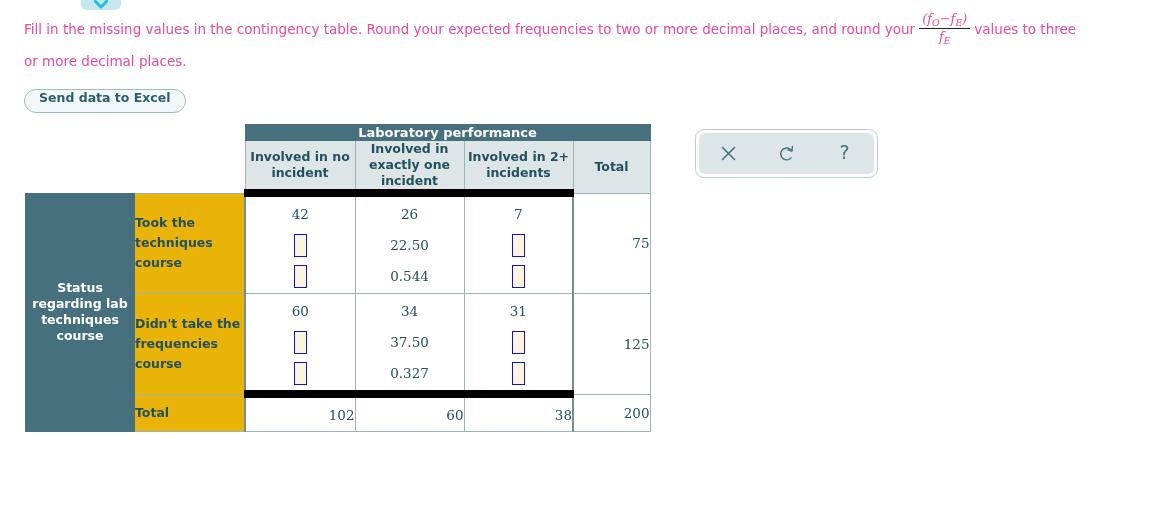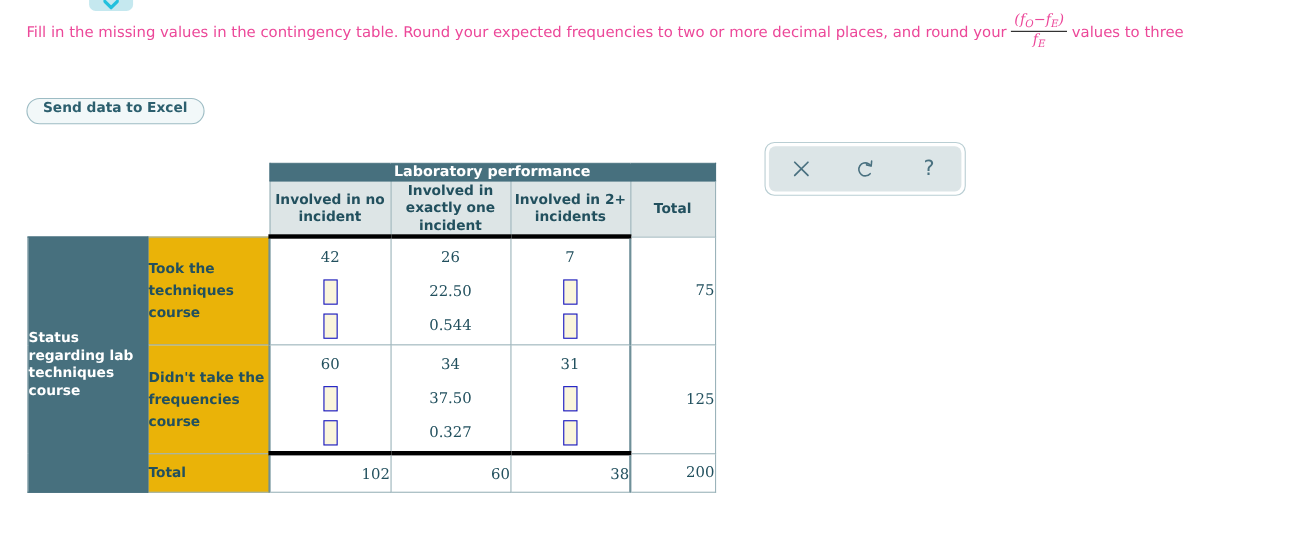"or more decimal places." span.seg { html: none -> <span>or more decimal places.</span> }
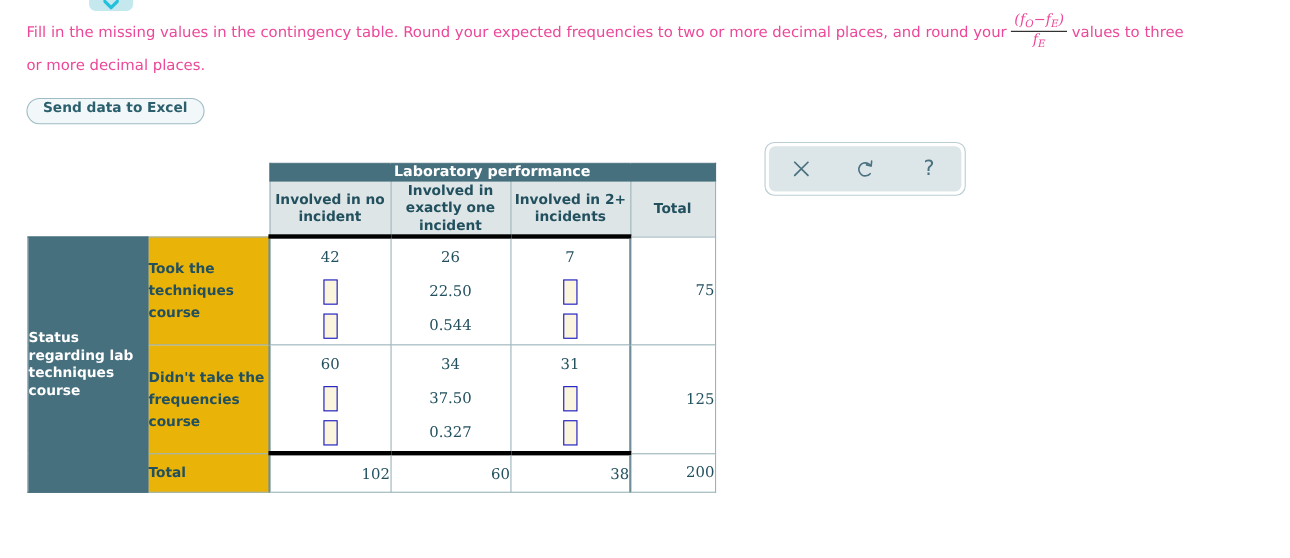"Laboratory performance" table.ct { margin-top: 24px -> none }
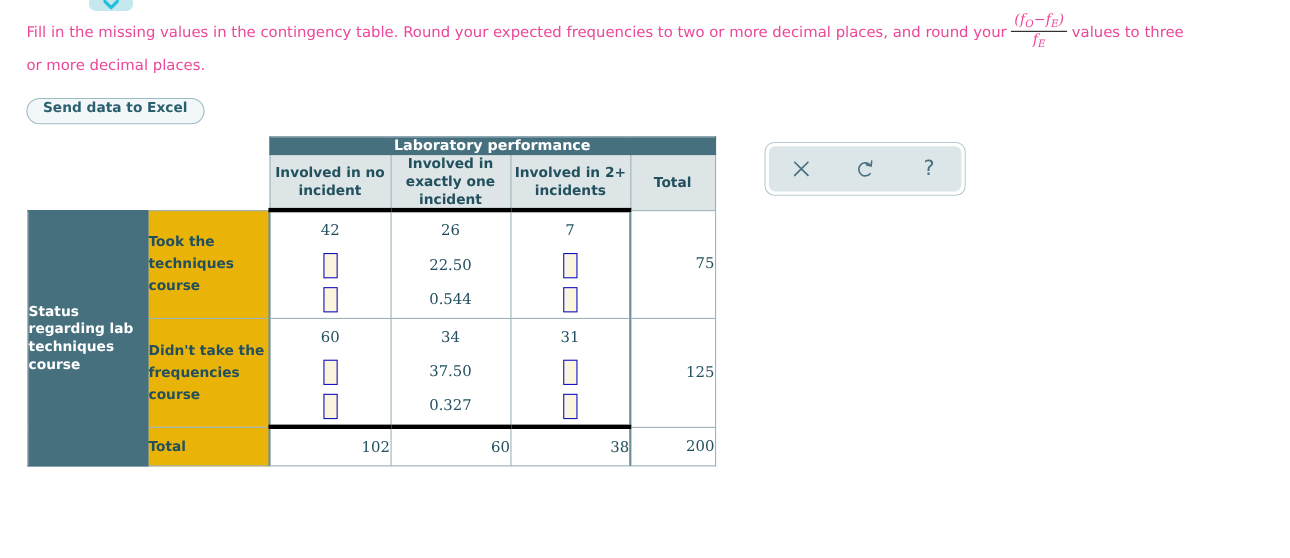"42" .thicktop { border-top: 4px solid #000000 -> 8px solid #000000 }
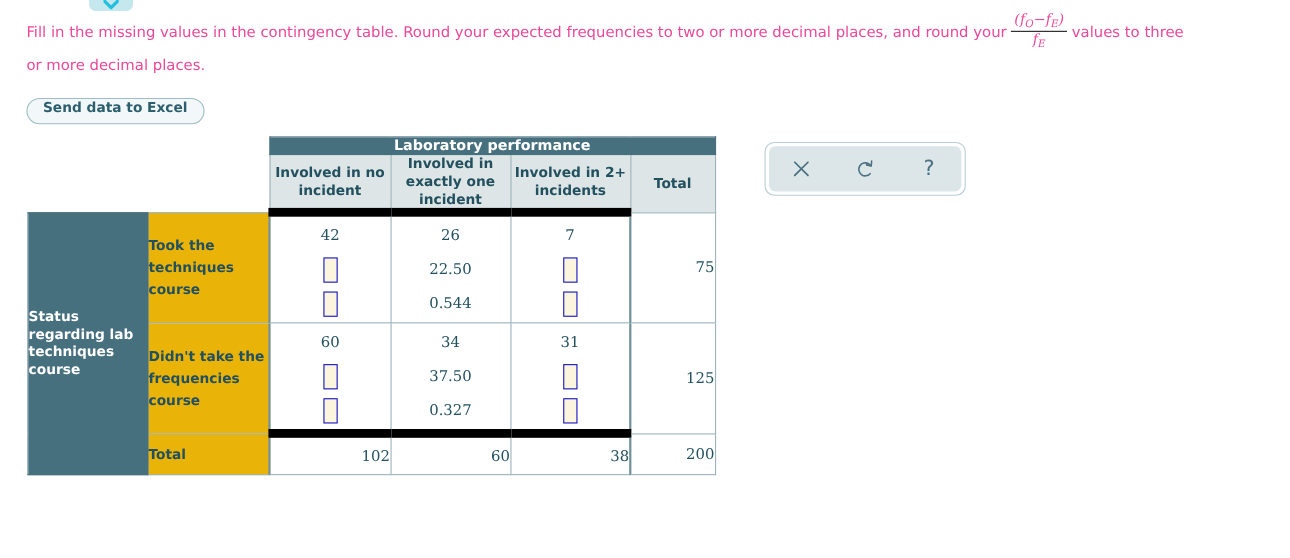"Status regarding lab techniques course" .sidehdr { text-align: left -> center }
